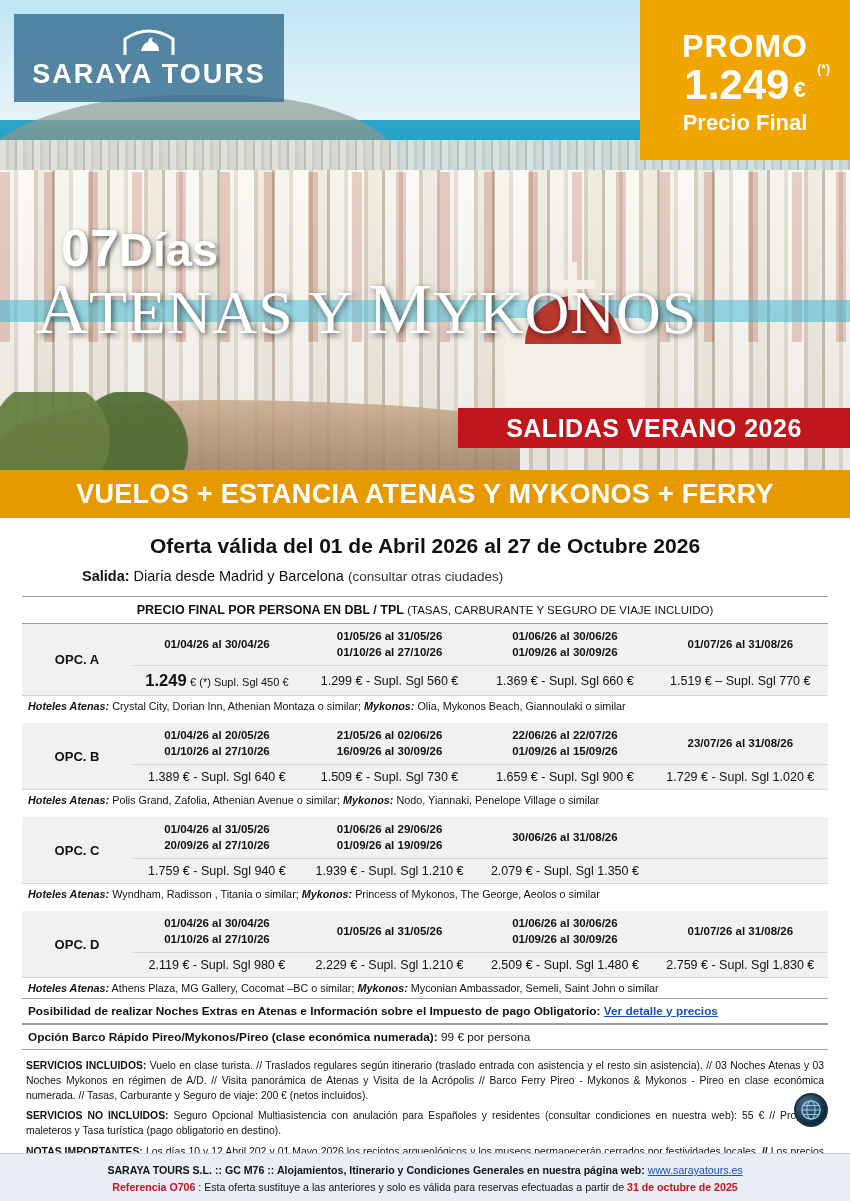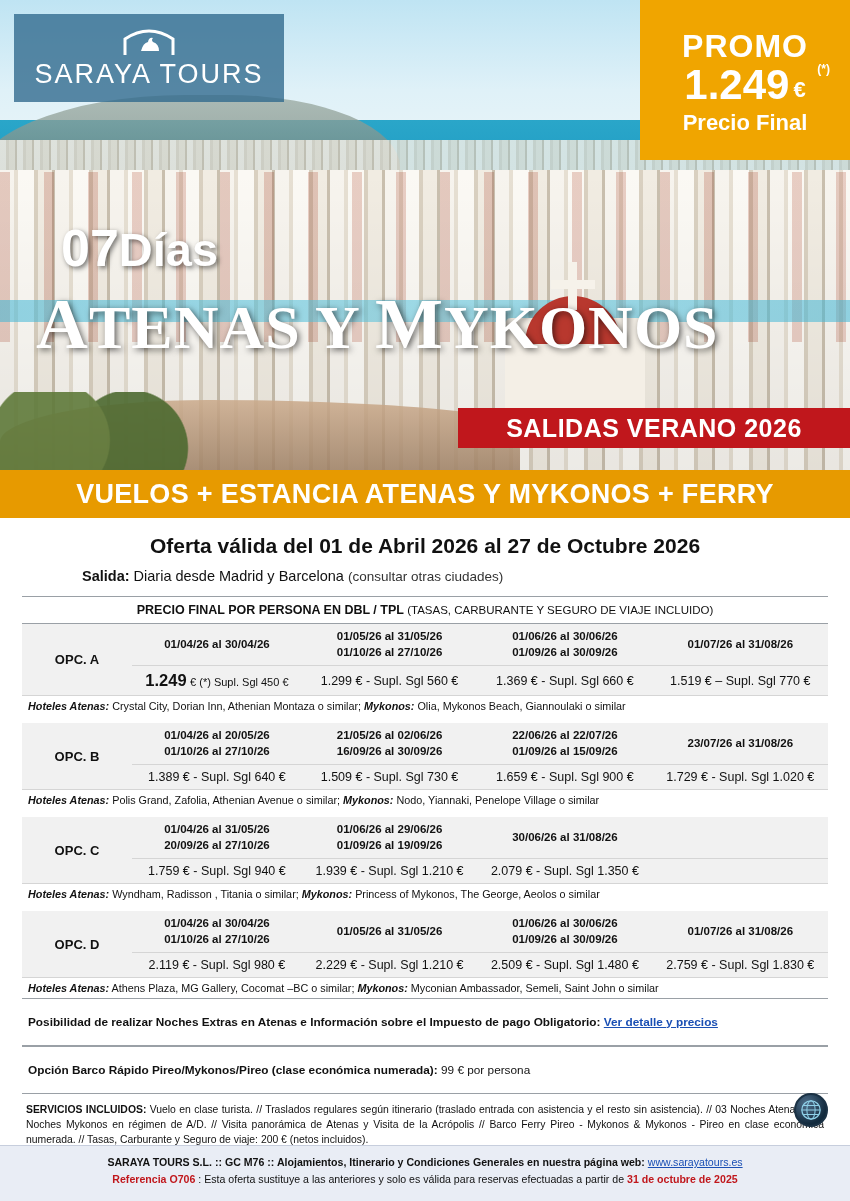"SARAYA TOURS" .logo-text { font-weight: normal -> bold }
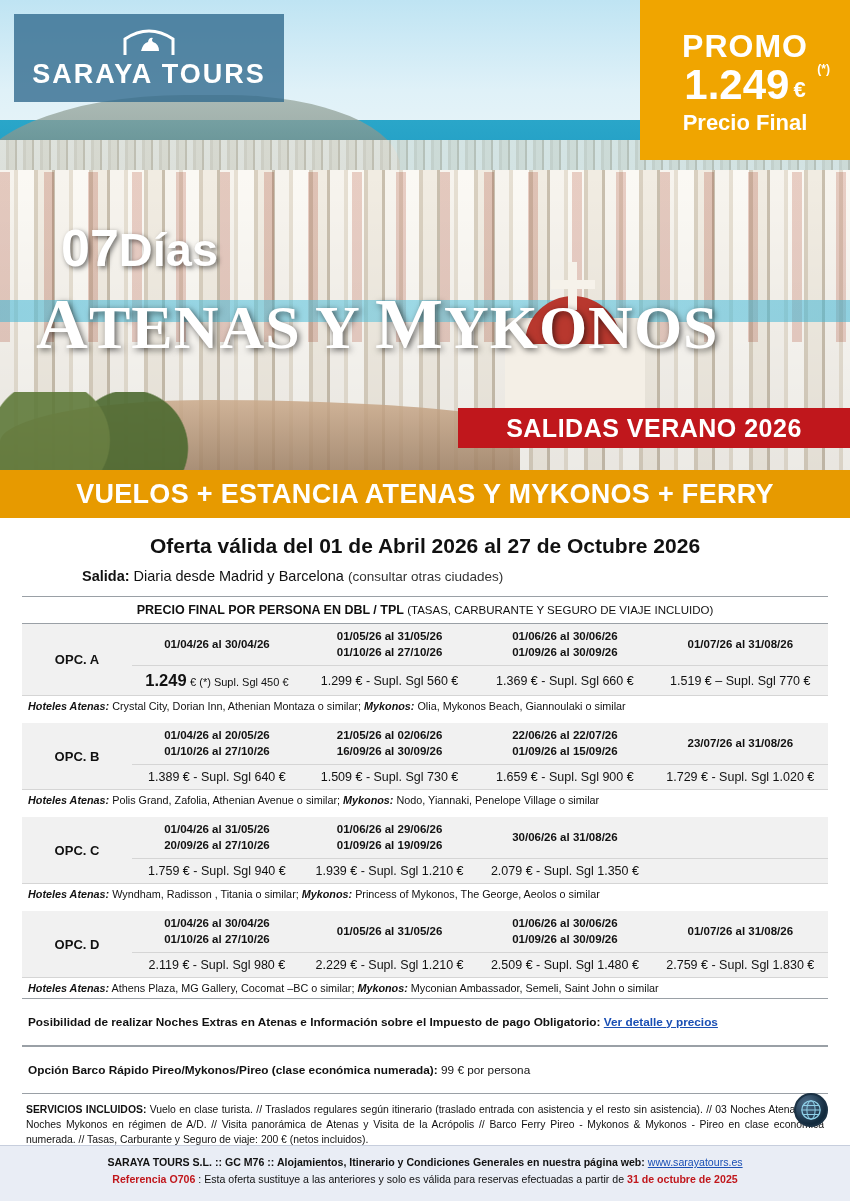"ATENAS Y MYKONOS" .title-main { font-weight: bold -> normal; top: 283px -> 268px }
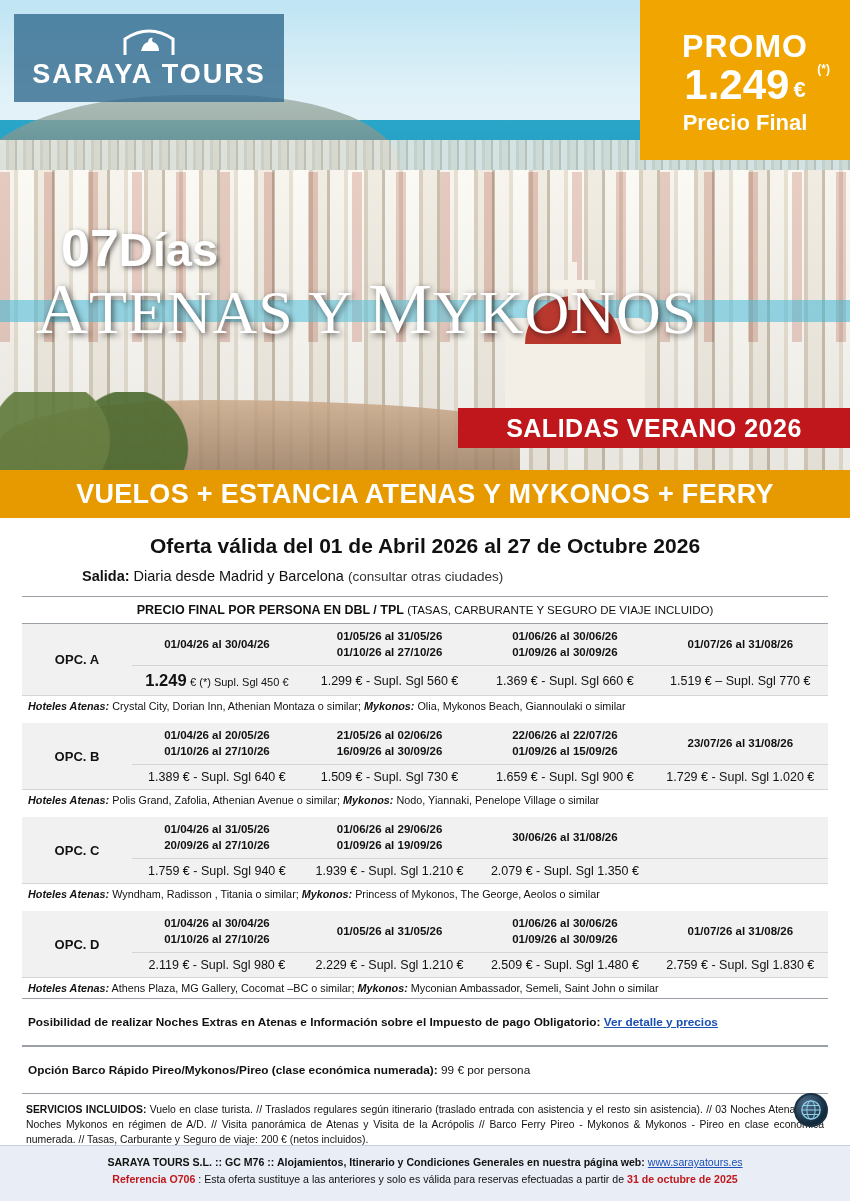"Posibilidad de realizar Noches Extras" .note-line { padding: 16px 6px -> 5px 6px }
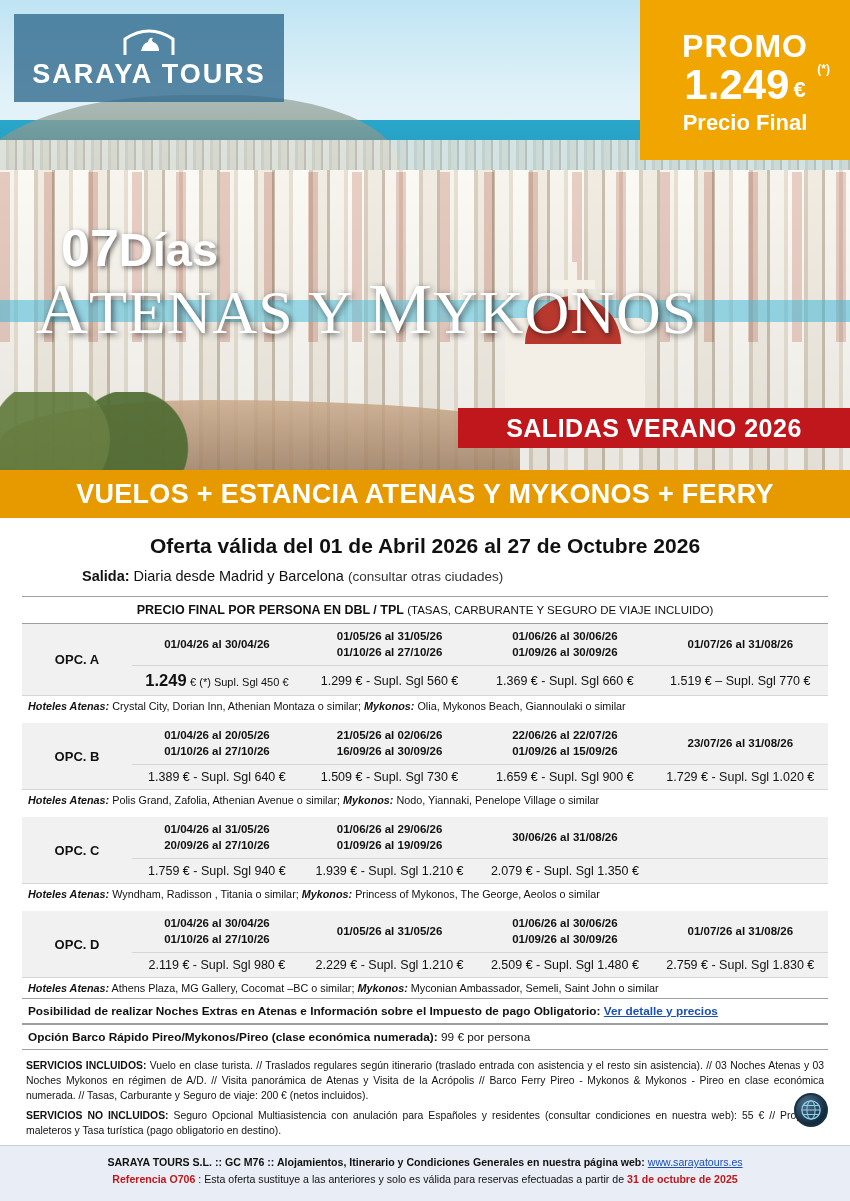"SARAYA TOURS S.L. :: GC" .footer { height: 56px -> 48px }
